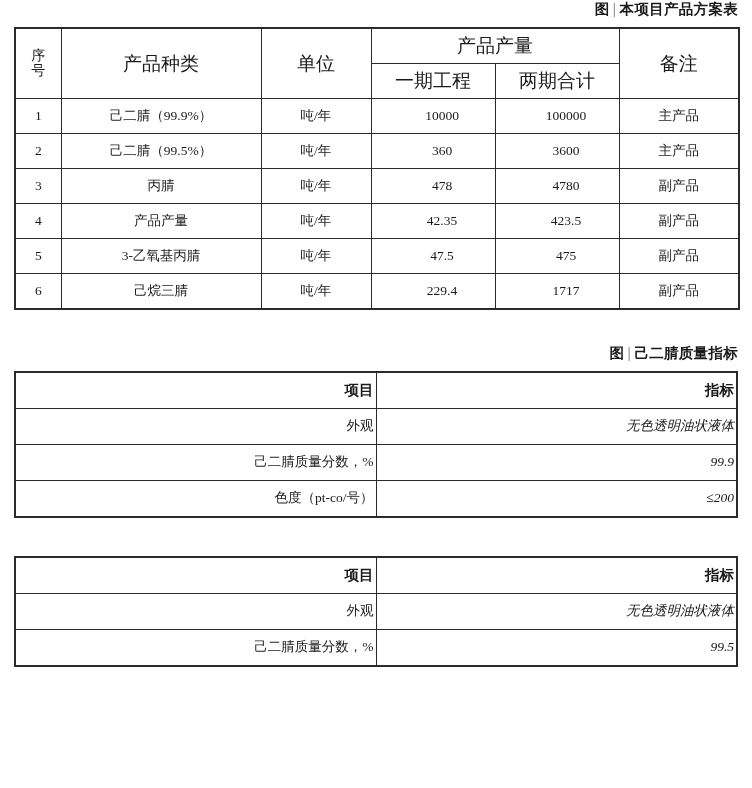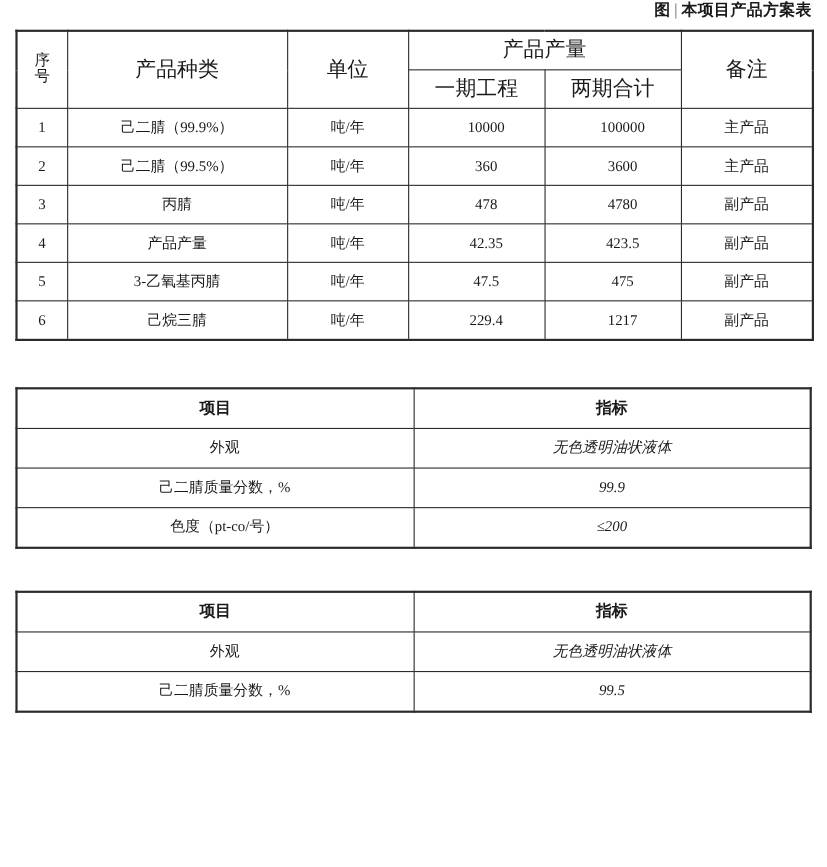"1217" td.small-num { text: 1217 -> 1717 }
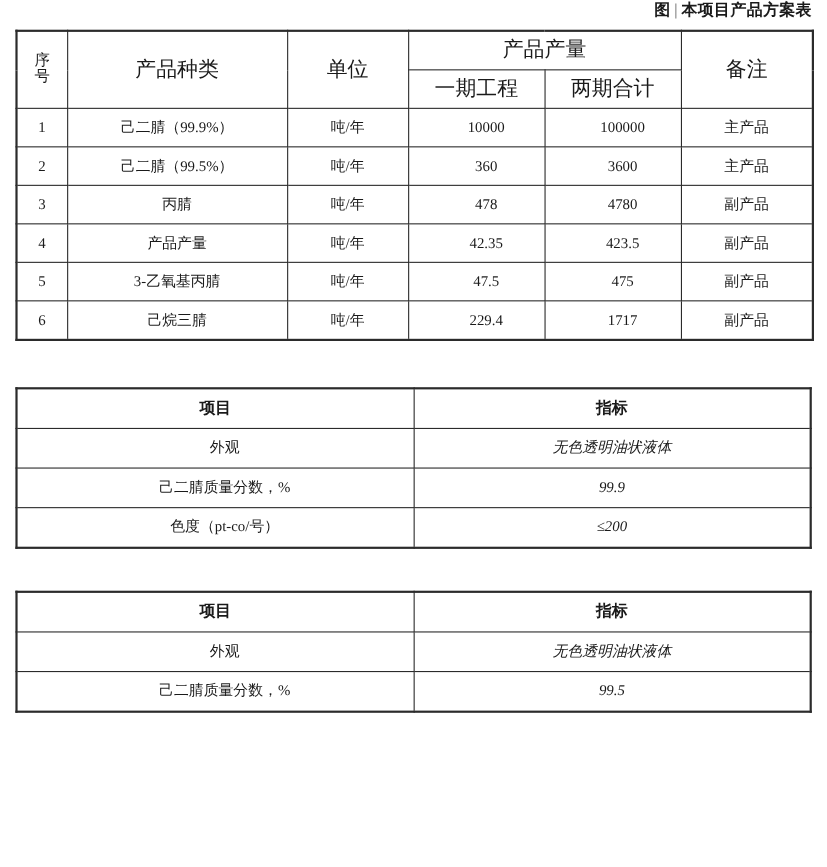"图 | 己二腈质量指标" div.caption { html: none -> <div> <span>图</span><span>|</span><span>己二腈质量指标</span> </div> }
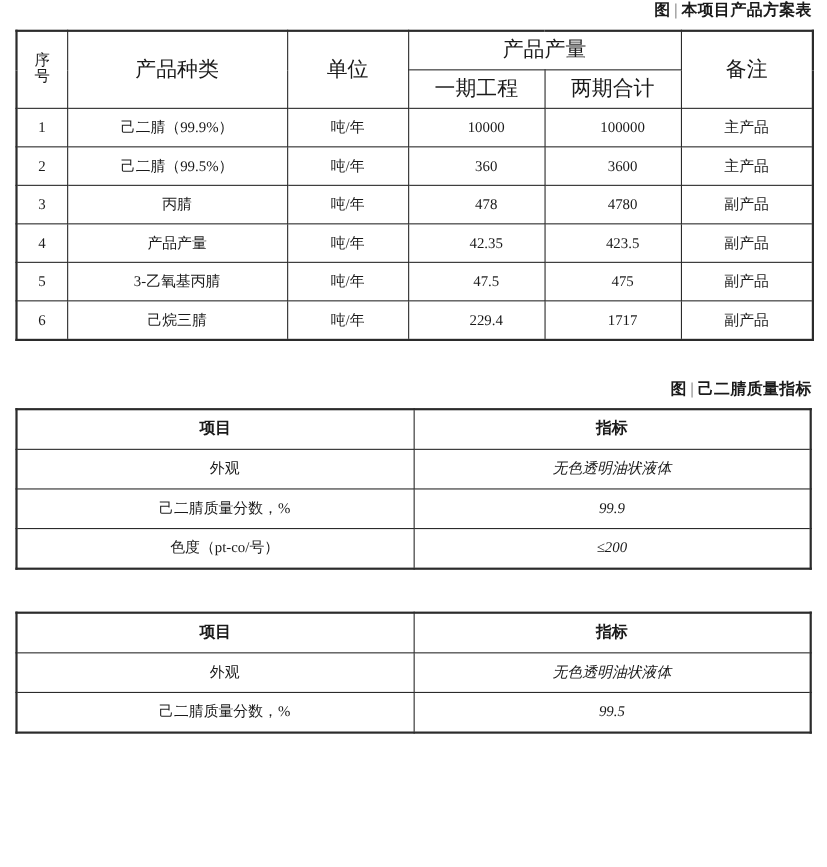"项目" .spec-table td, .spec-table th { text-align: none -> right }
